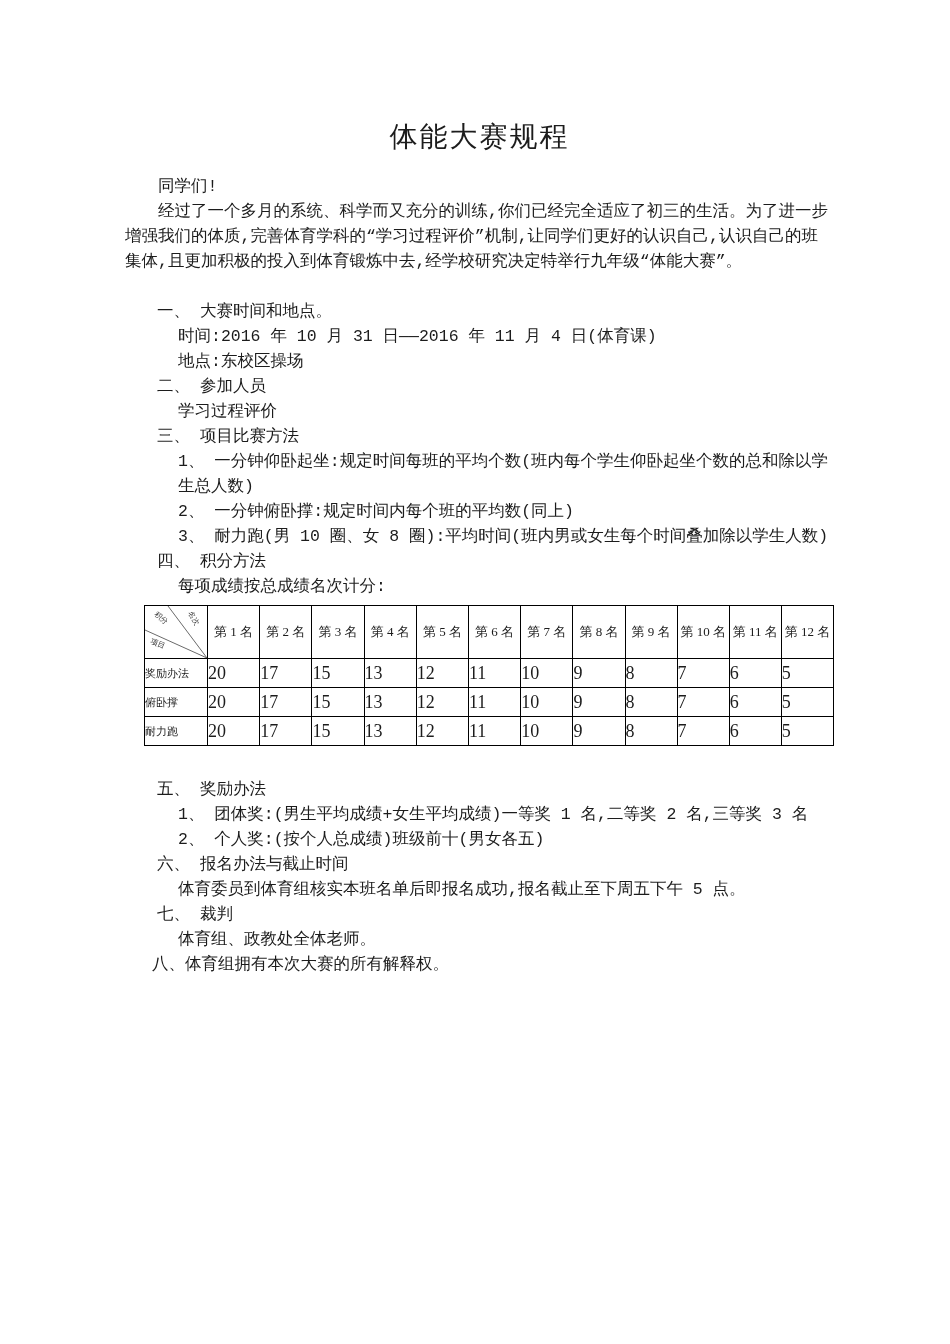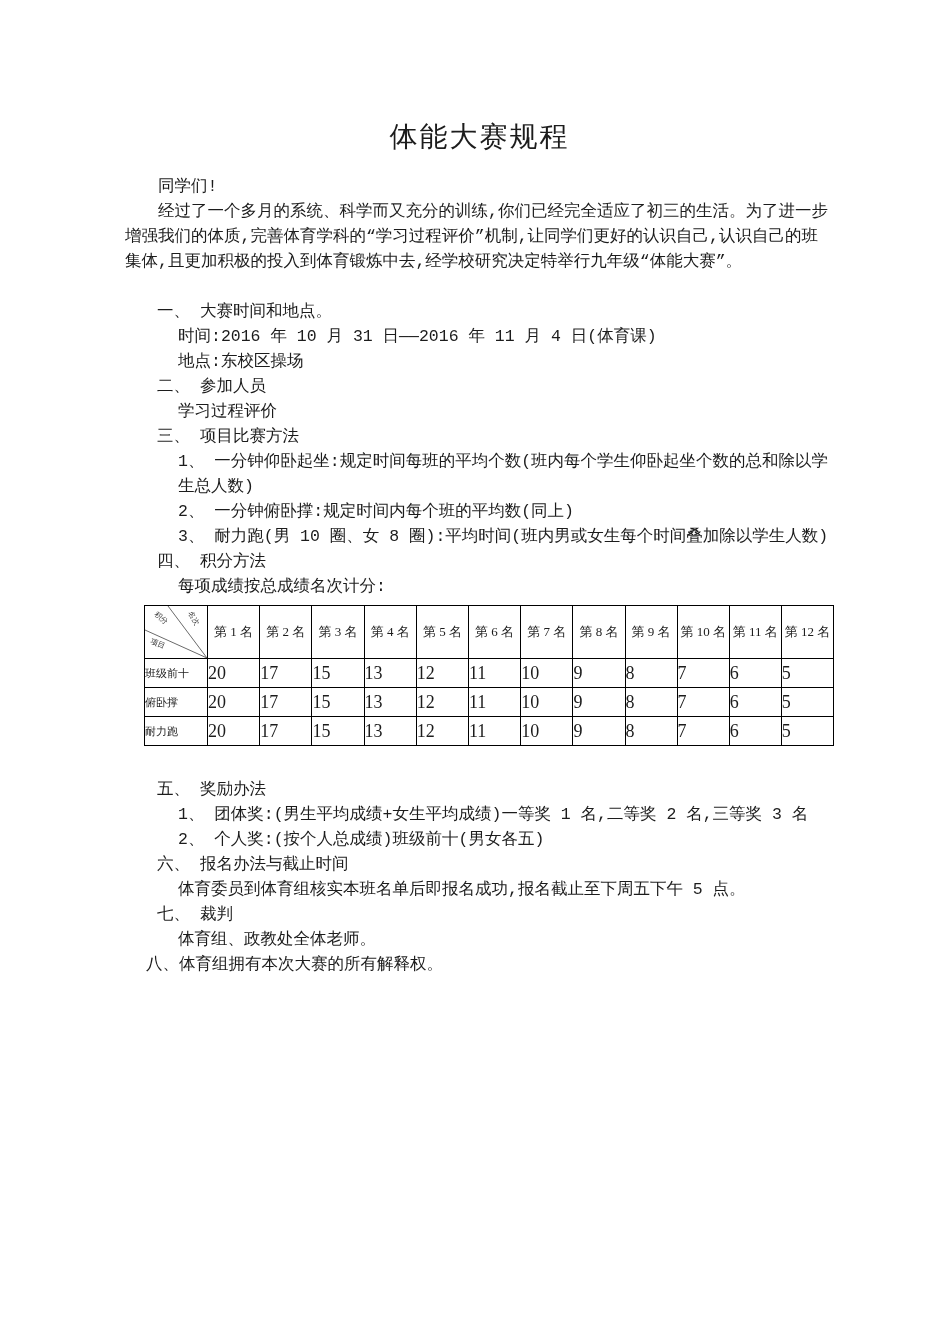"班级前十" td.row-label { text: 班级前十 -> 奖励办法 }
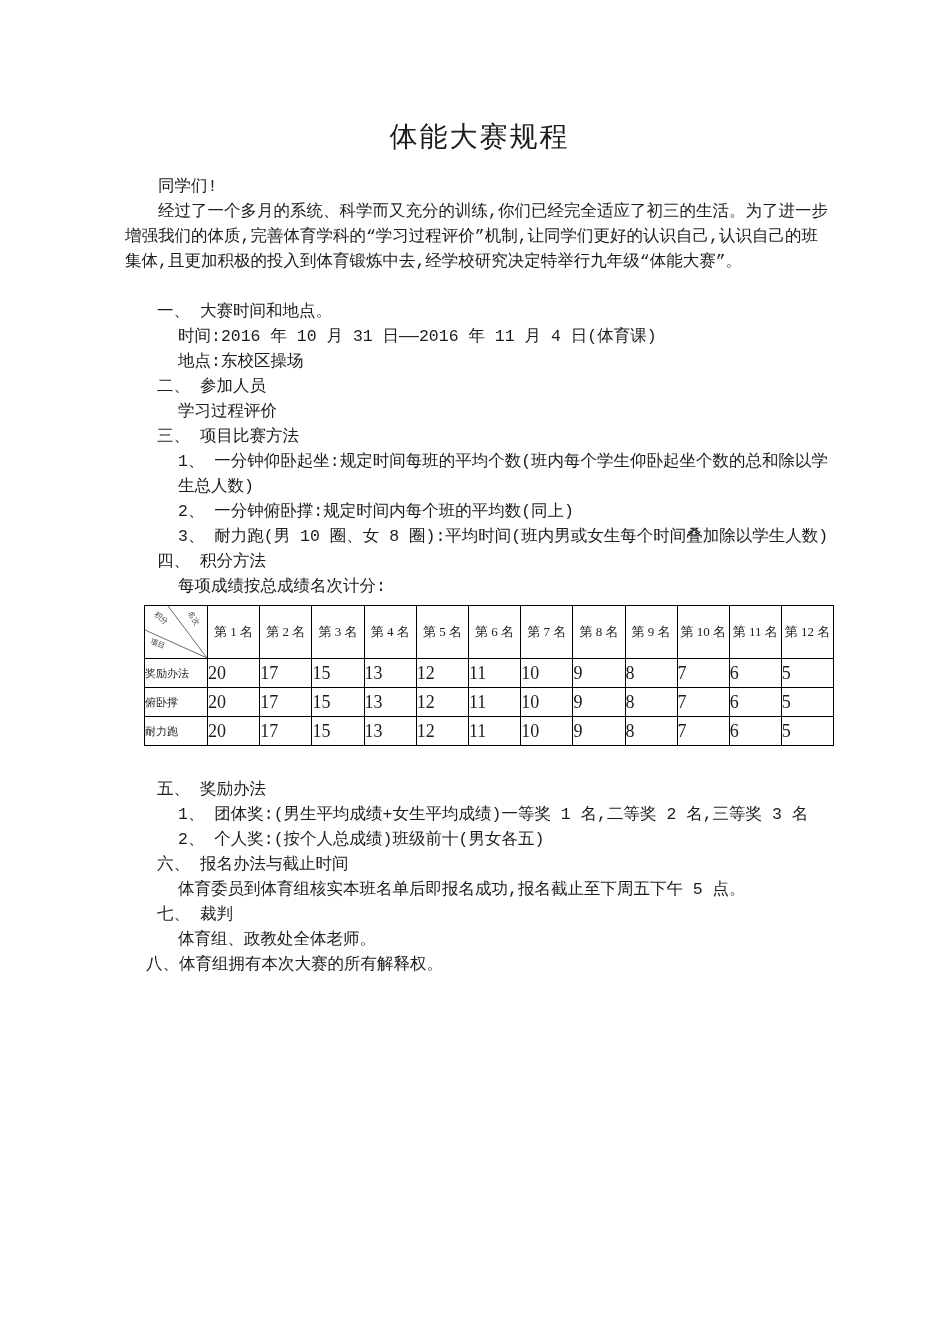"八、体育组拥有本次大赛的所有解释权。" .sec-eight { margin-left: 21px -> 27px }
